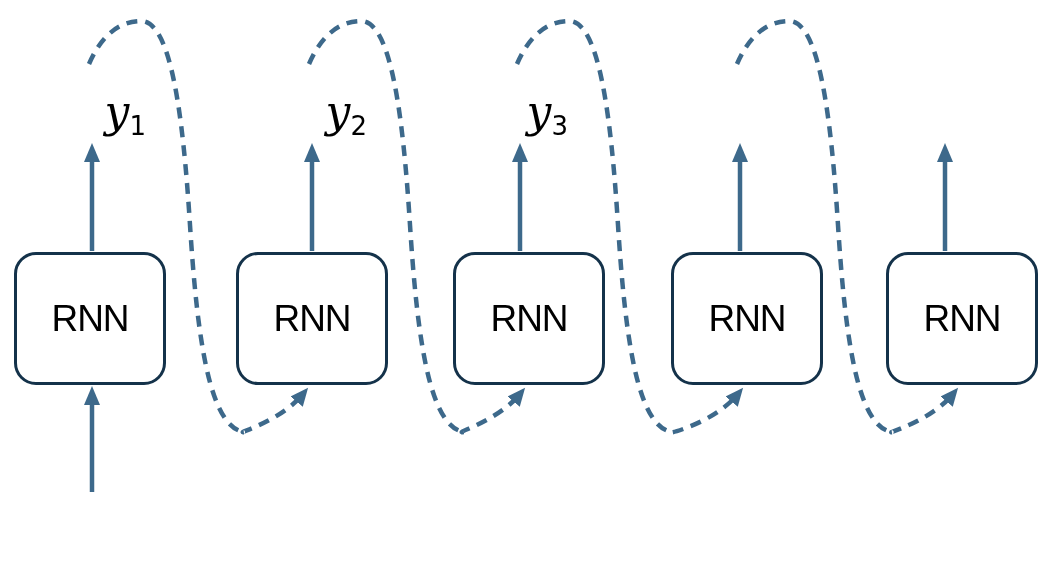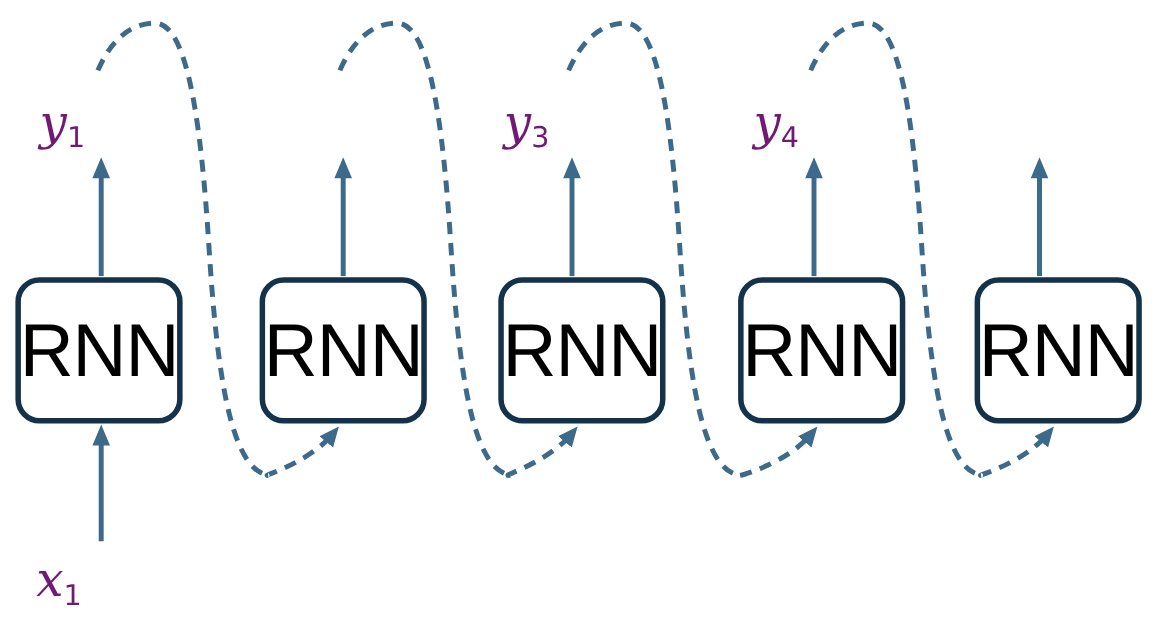"y1" .math-label { color: #701a75 -> #000000; text-align: left -> right }
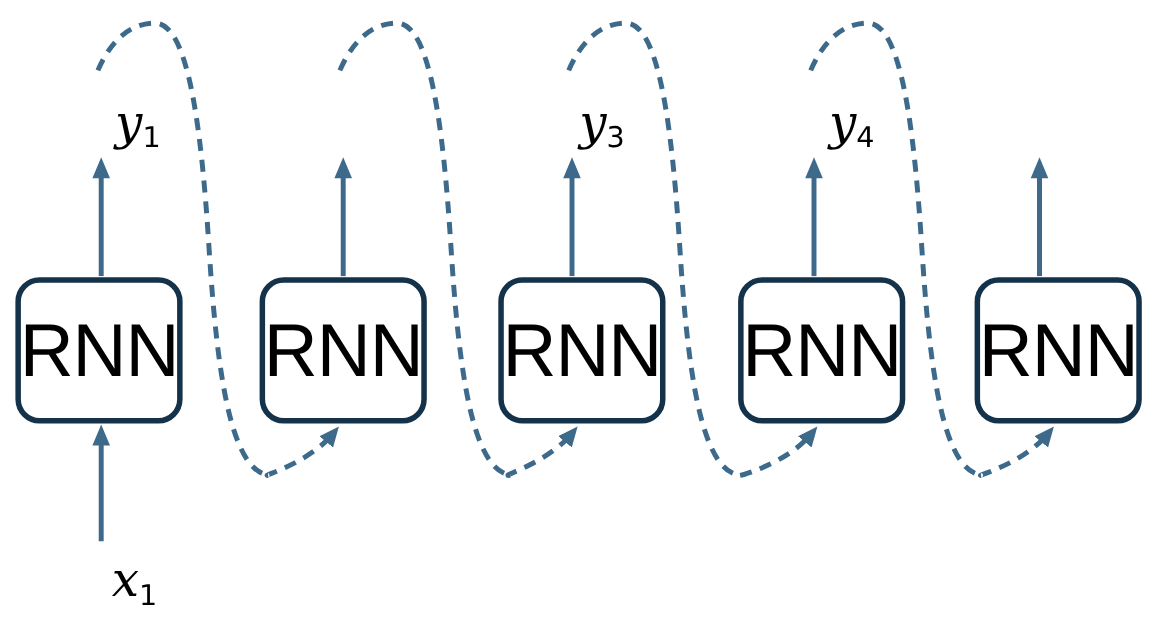"y2" div.math-label { html: none -> <div><i>y</i><sub>2</sub></div> }
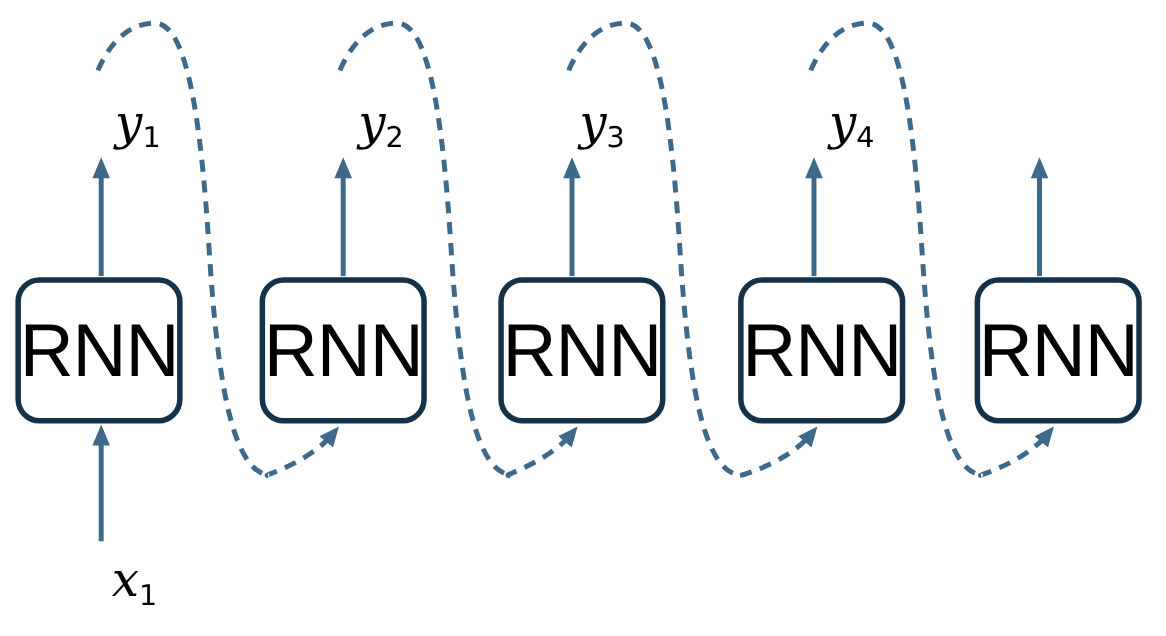"y4" div.math-label { html: <div><i>y</i><sub>4</sub></div> -> none }
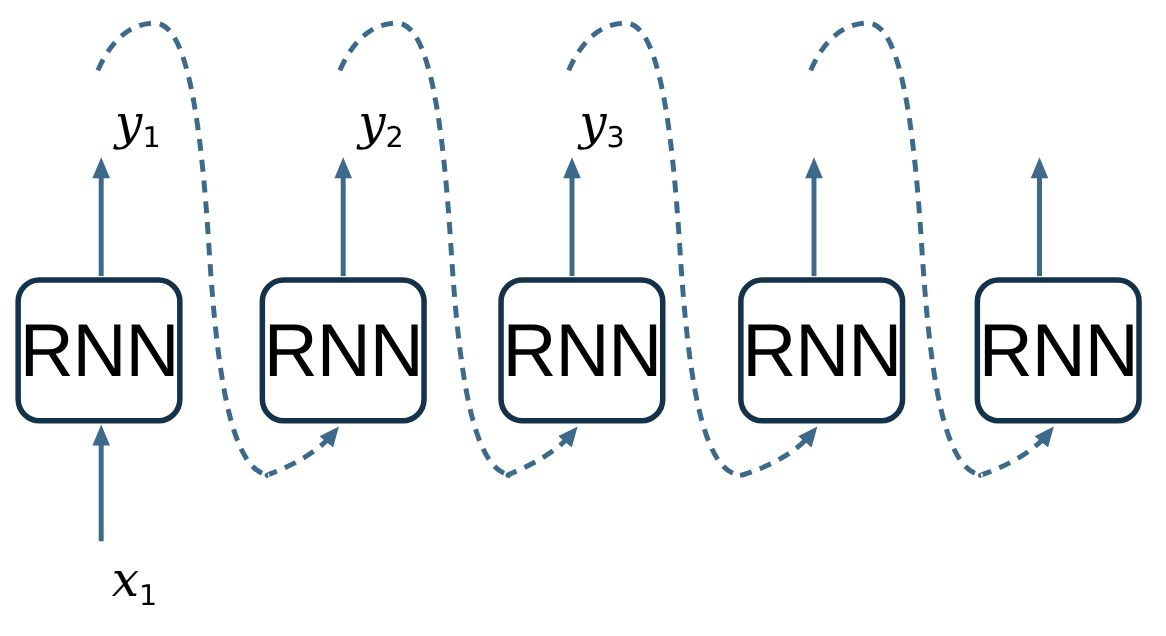"RNN" .rnn-box { border: 5px solid #0f172a -> 3px solid #0f172a; font-size: 68px -> 37px }
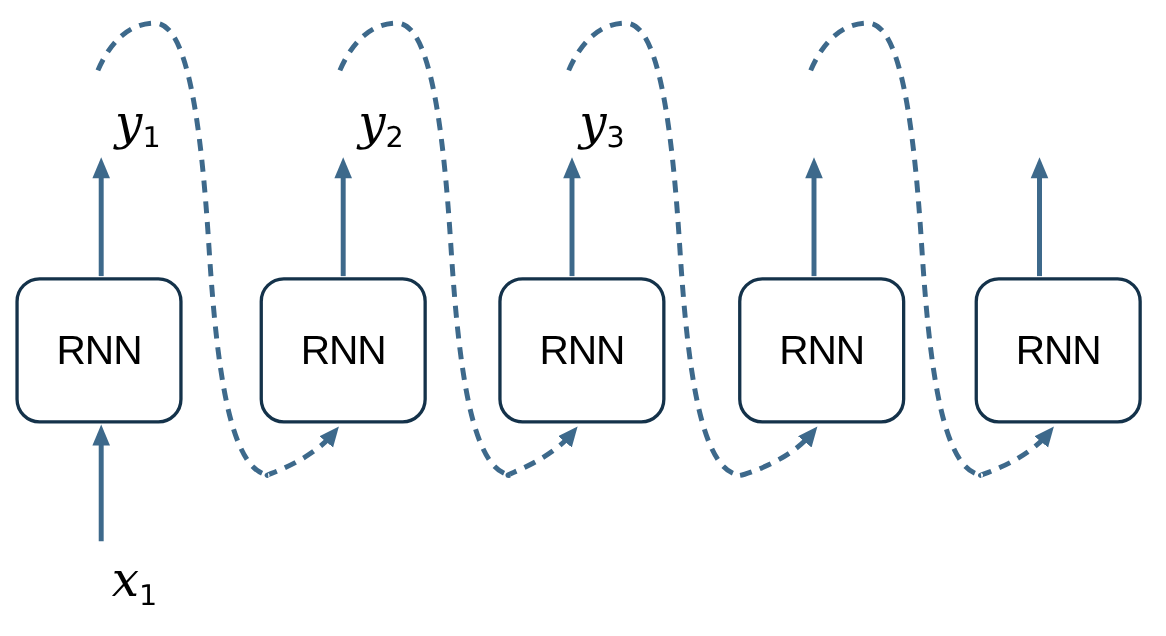"x1" div.math-label { html: <div><i>x</i><sub>1</sub></div> -> none }
